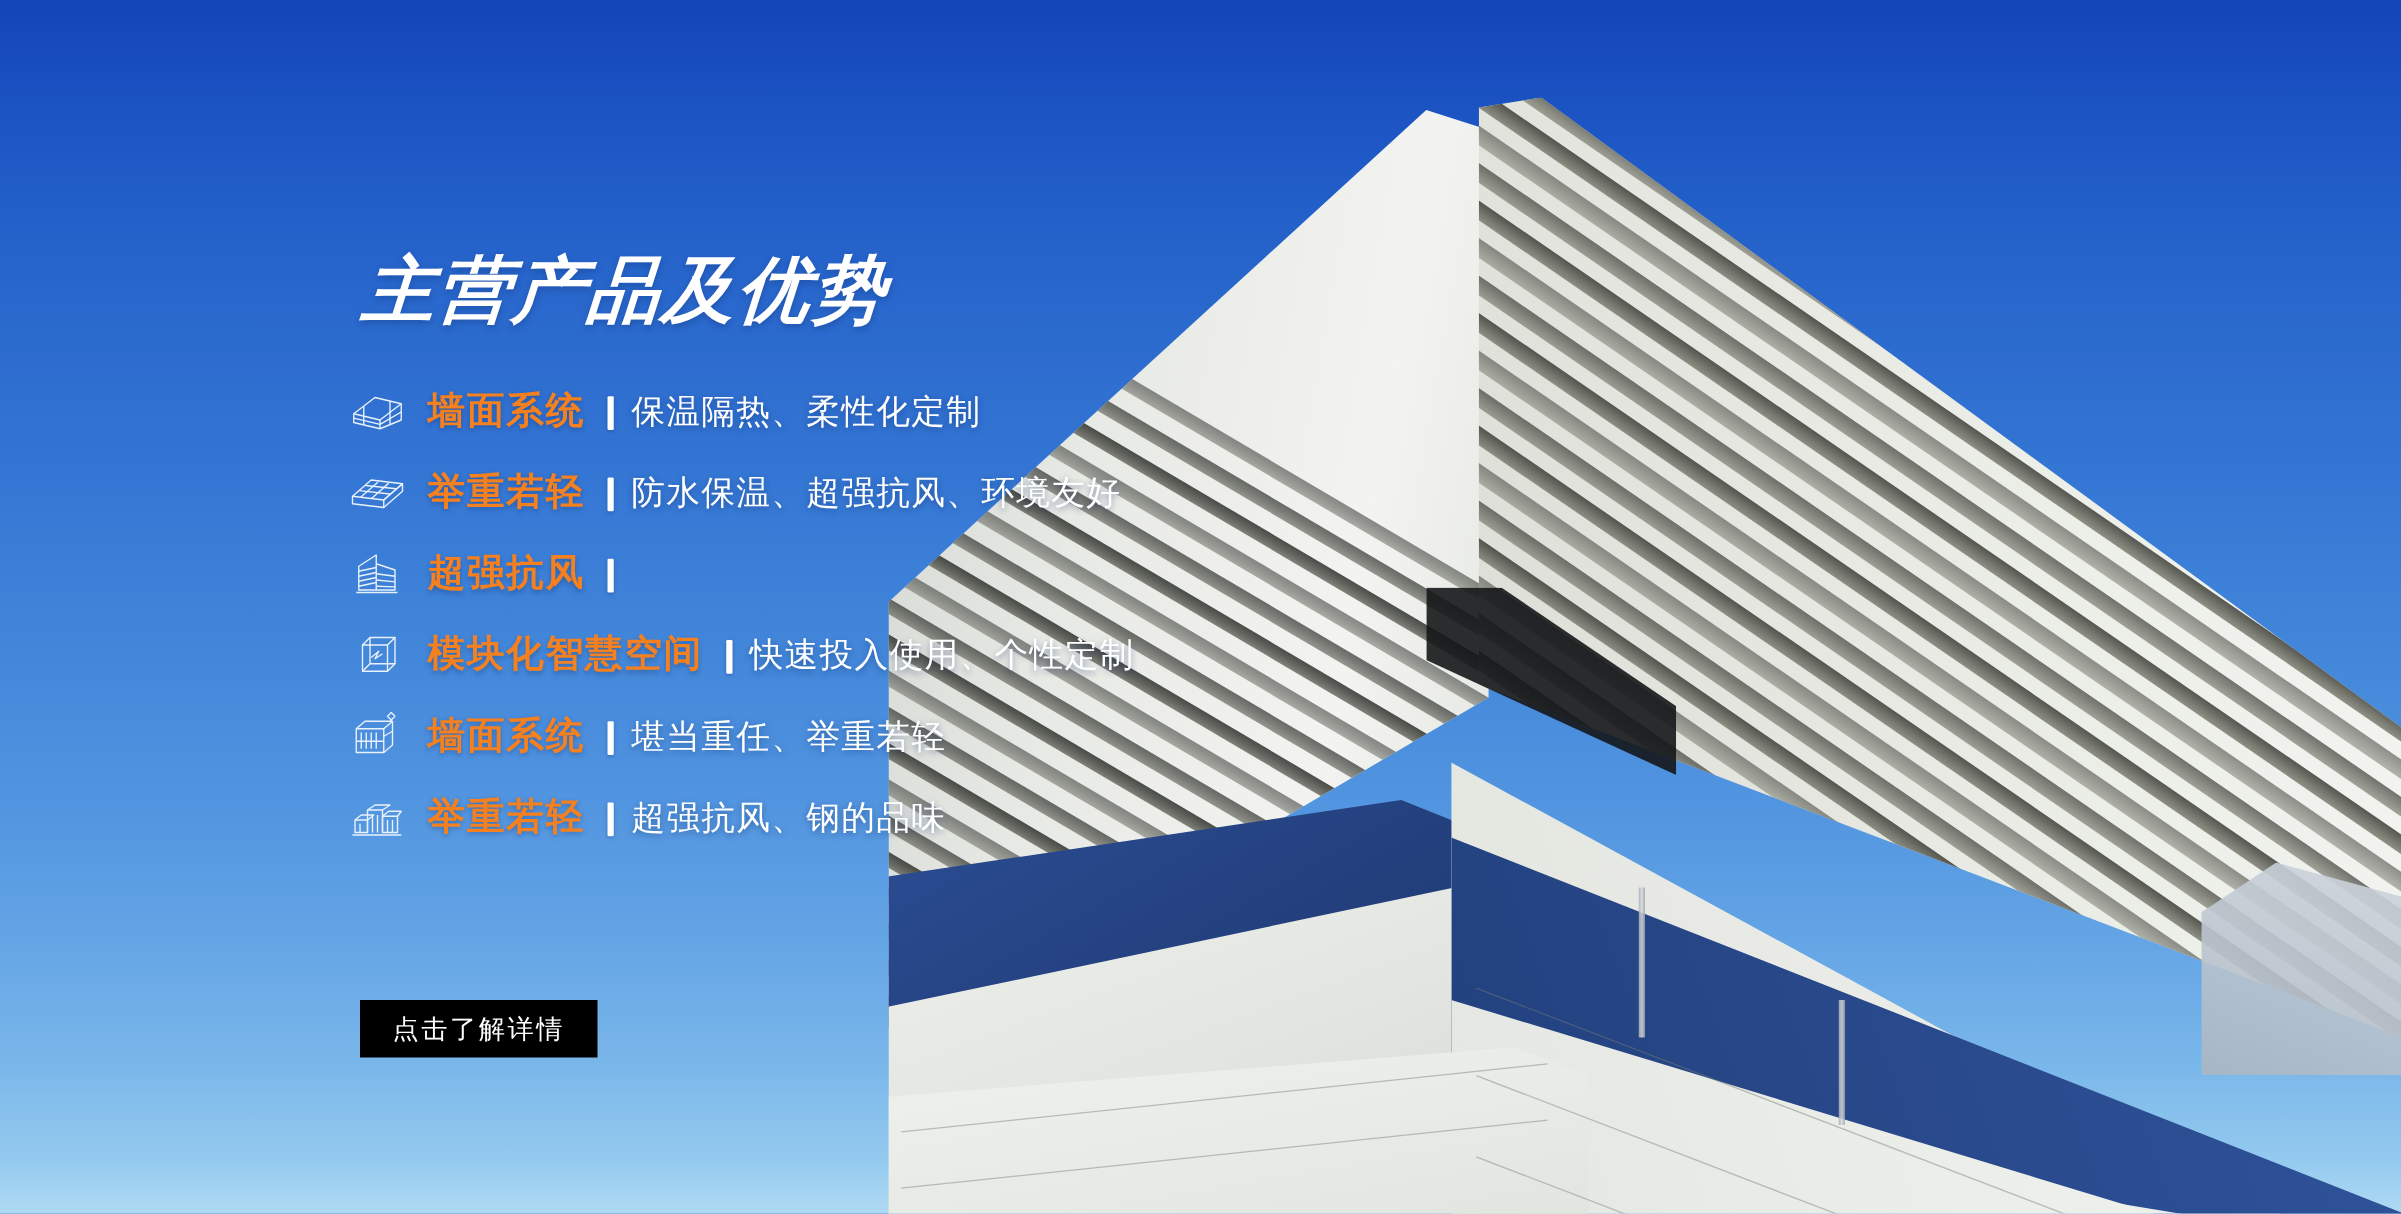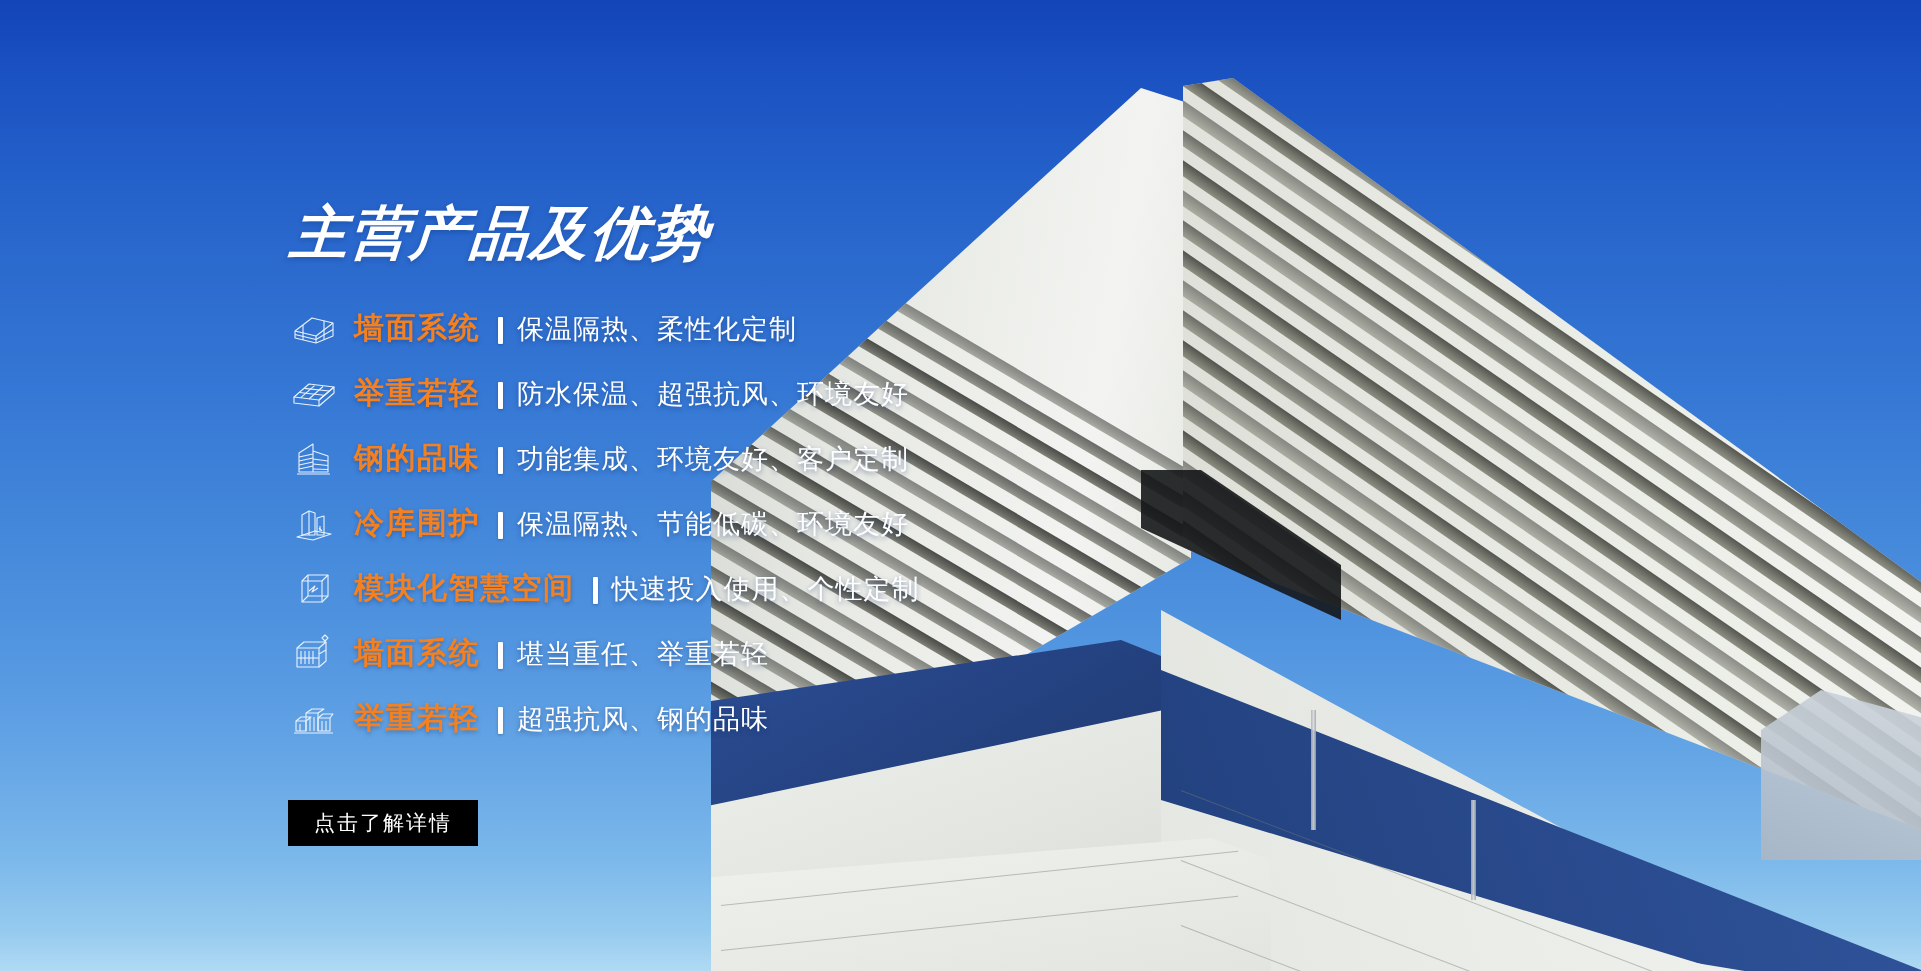"墙面系统" .product-list { left: 288px -> 276px }
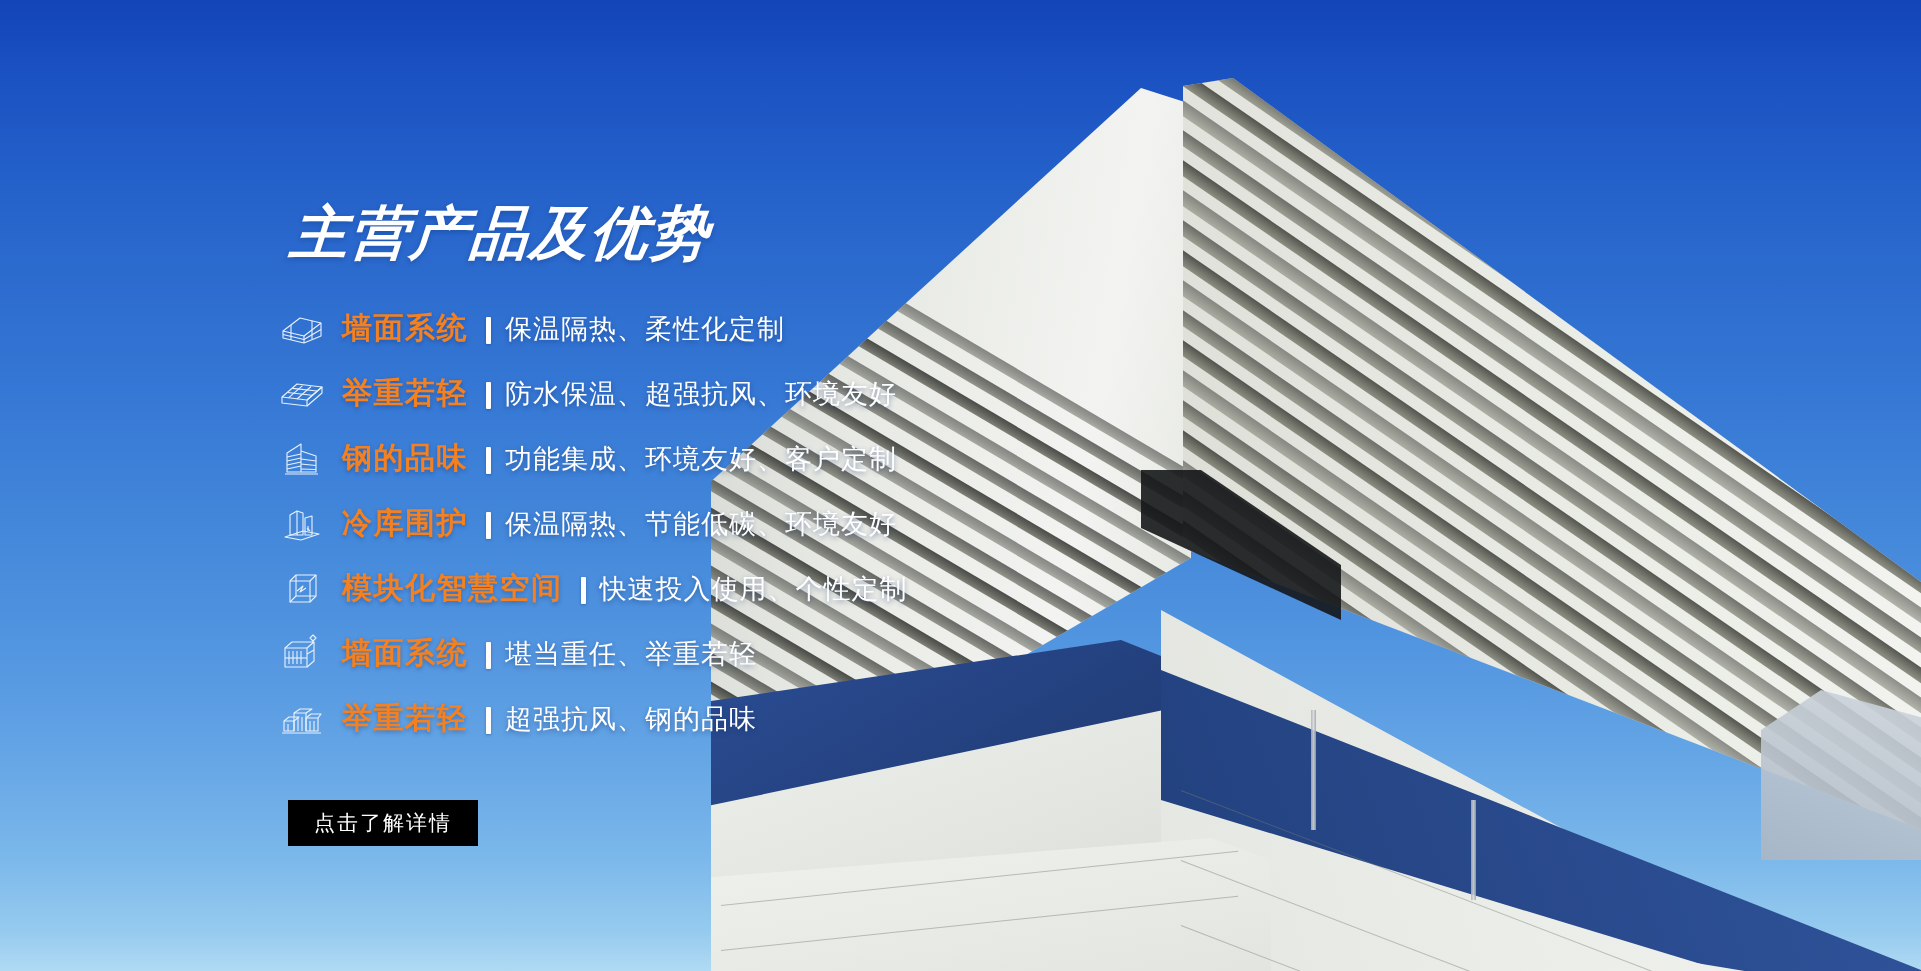"钢的品味" span.row-name { text: 钢的品味 -> 超强抗风 }
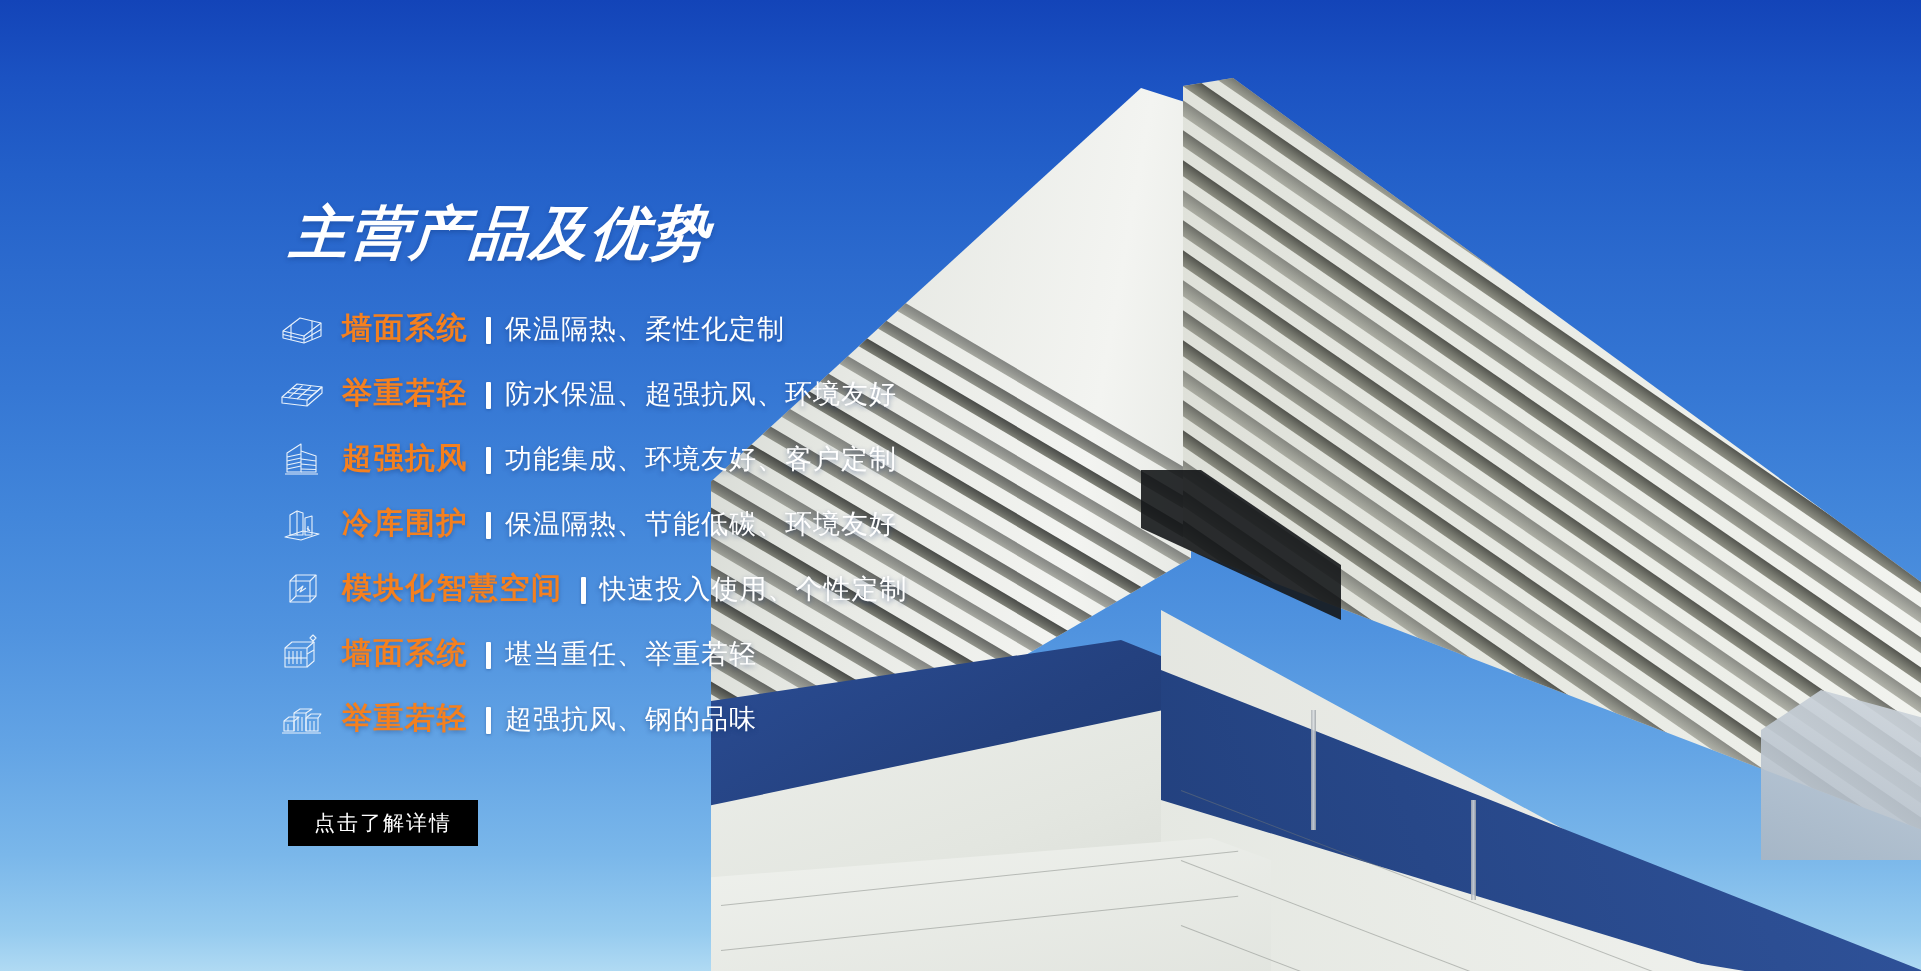"功能集成、环境友好、客户定制" span.row-desc { html: <span>功能集成、环境友好、客户定制</span> -> none }
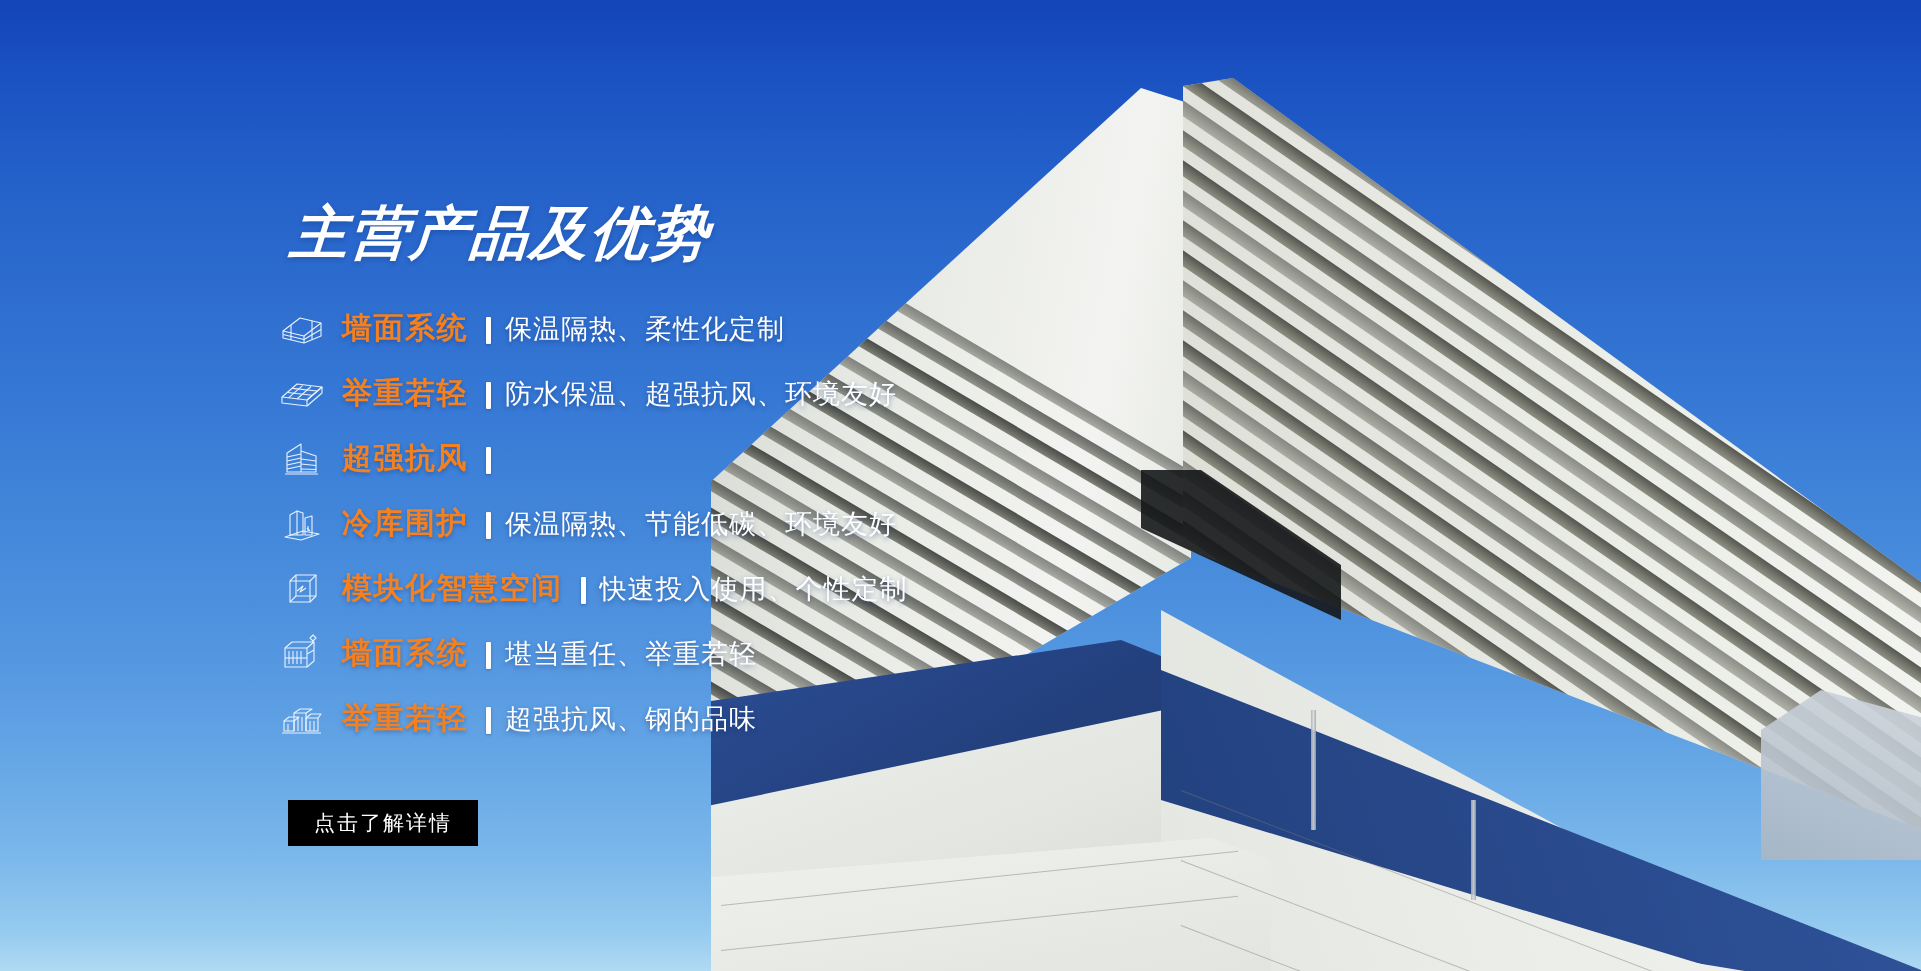"冷库围护" div.product-row { html: <div> <span> <svg> <path></path> <path></path> <path></path> <path></path> <path></path> <path></path> </svg> </span> <span>冷库围护</span> <span></span> <span>保温隔热、节能低碳、环境友好</span> </div> -> none }
